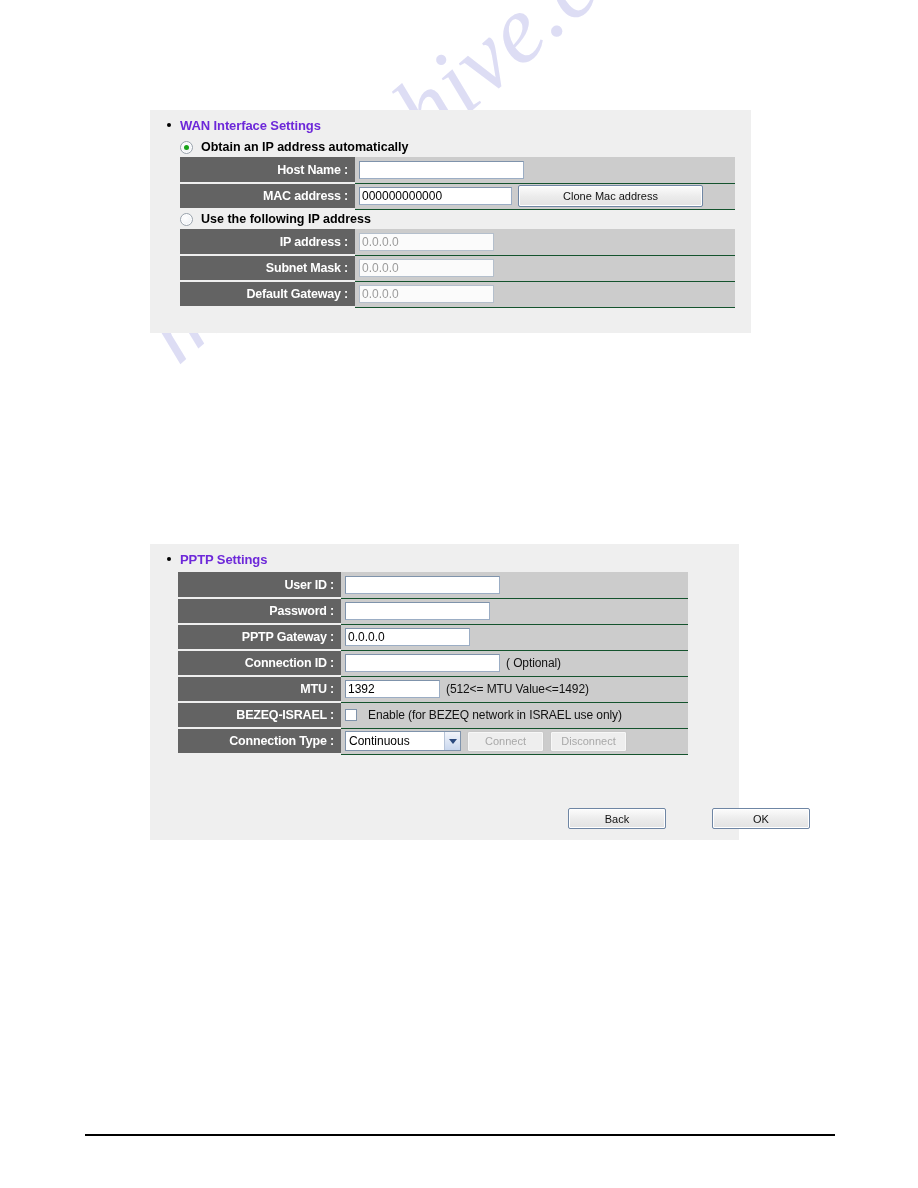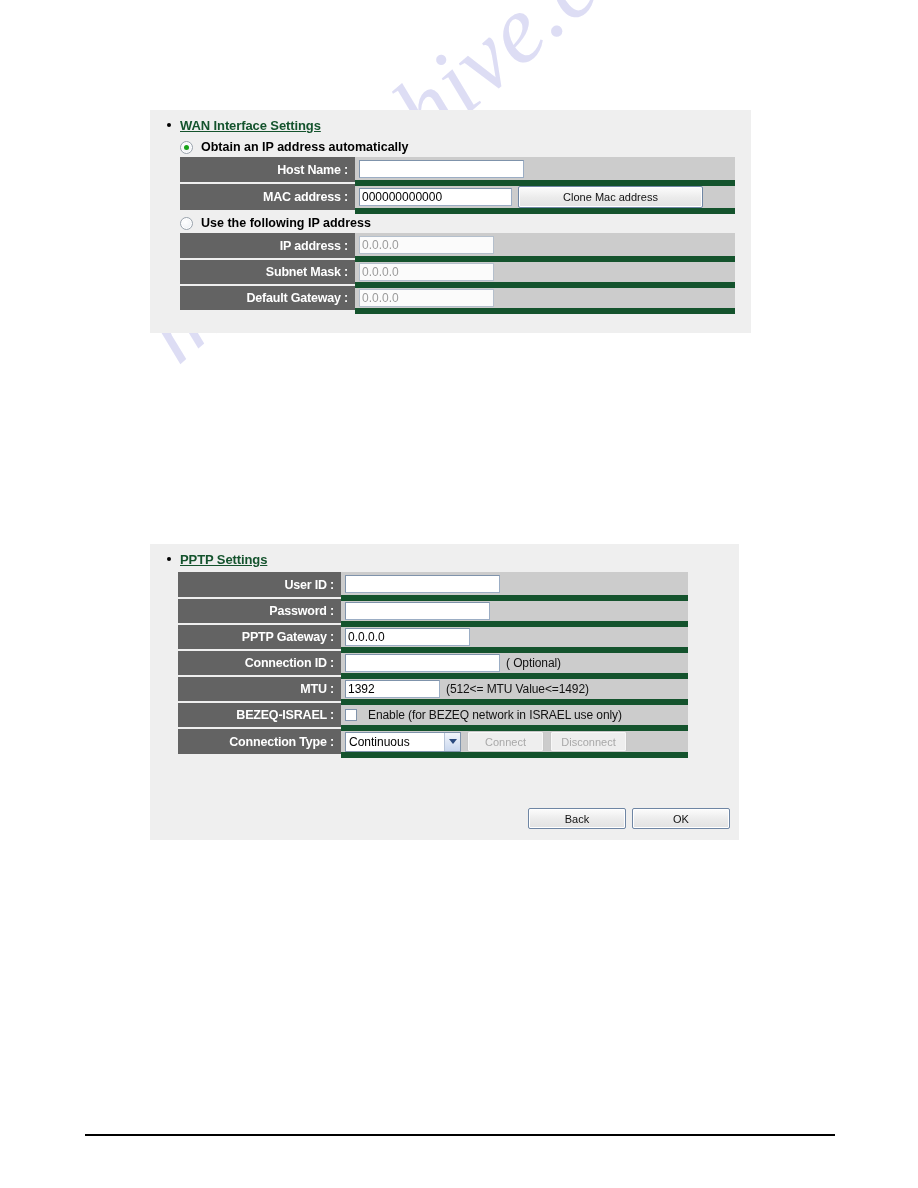"WAN Interface Settings" .section-title { color: #14532d -> #6d28d9; text-decoration: underline -> none }
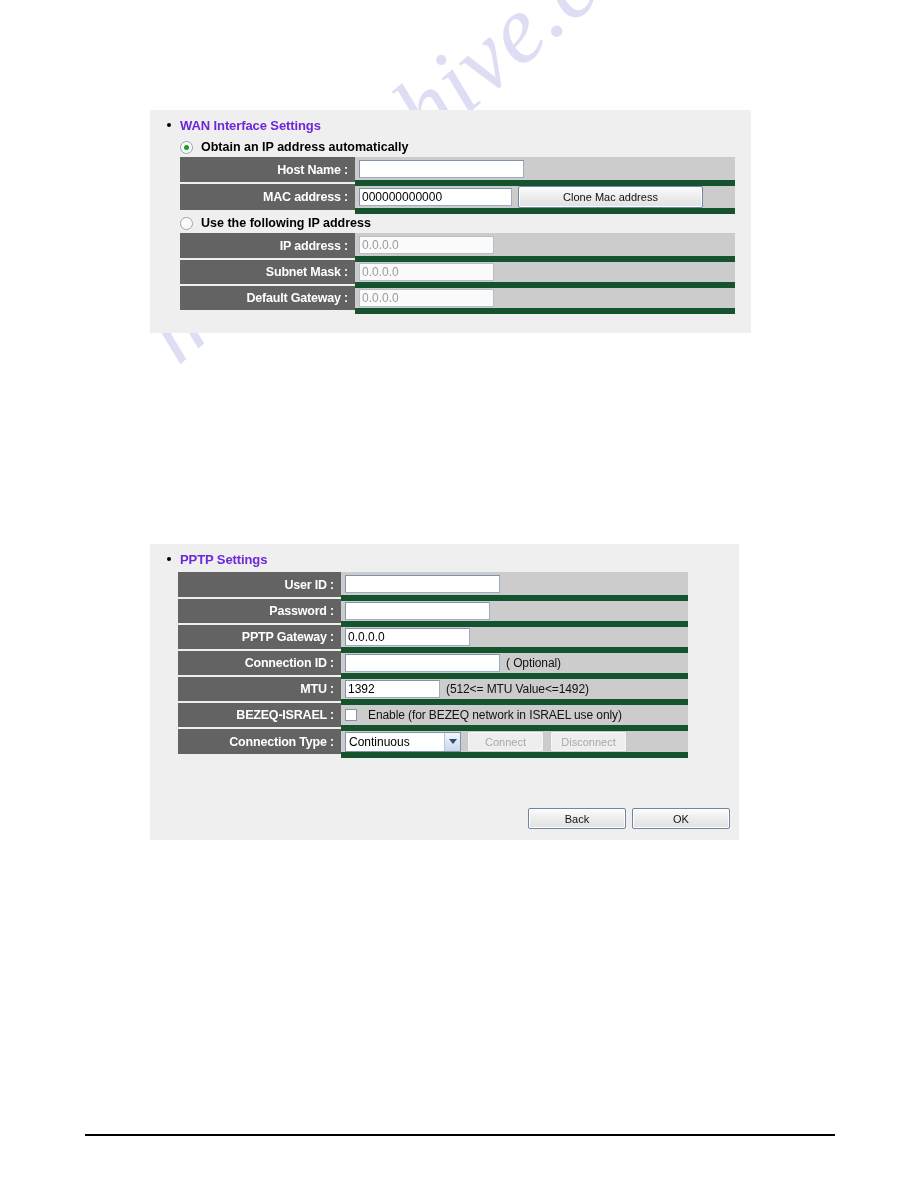"000000000000" .val { border-bottom: 6px solid #14532d -> 1px solid #14532d }
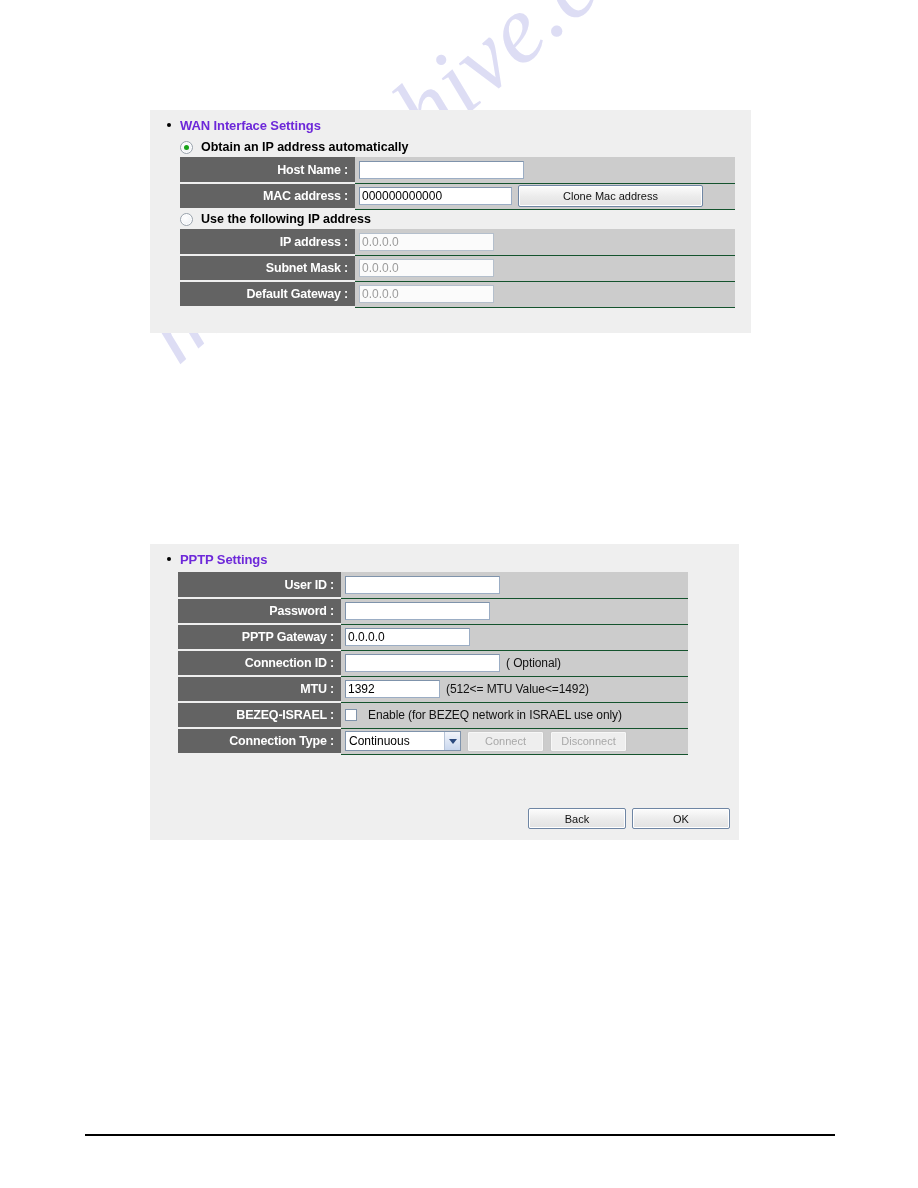"Back" .action-btn { margin-left: none -> 40px }
